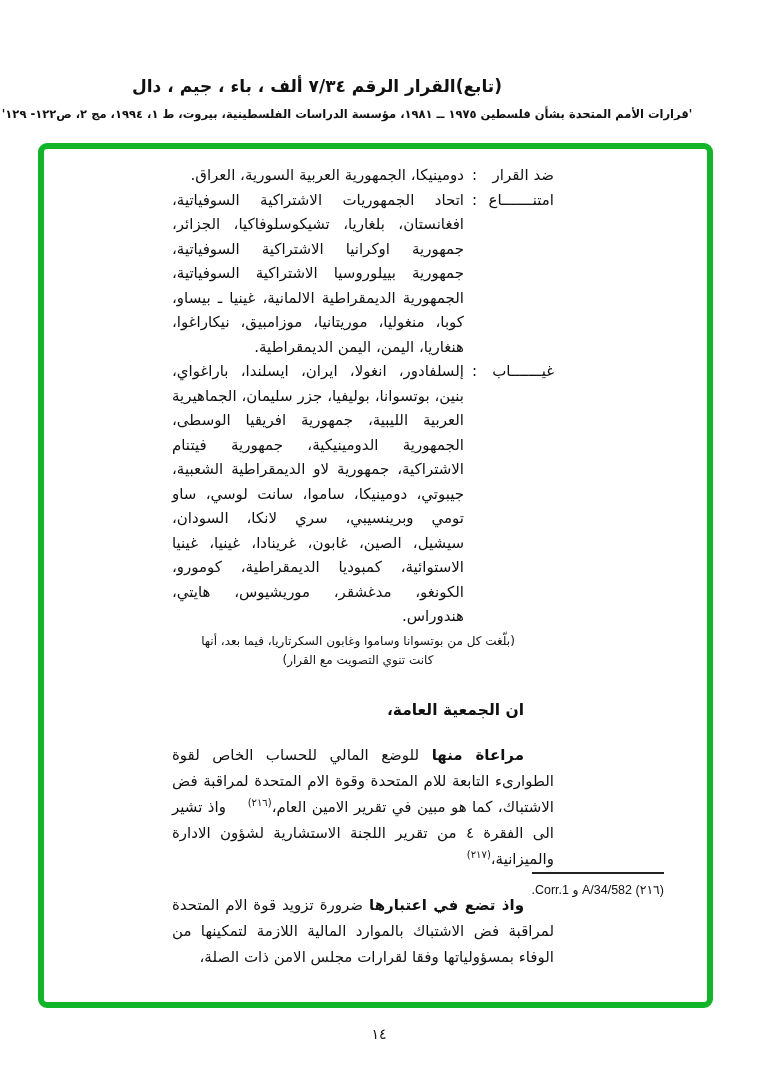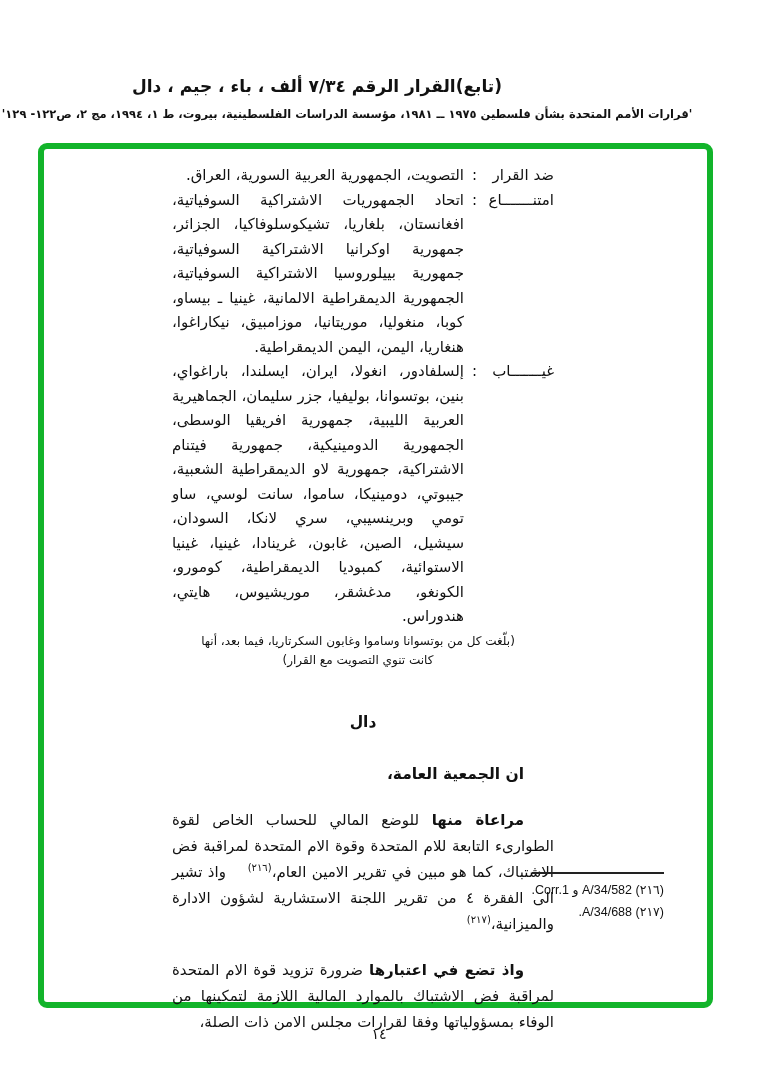"التصويت، الجمهورية العربية السورية،" div.vote-text { text: التصويت -> دومينيكا }
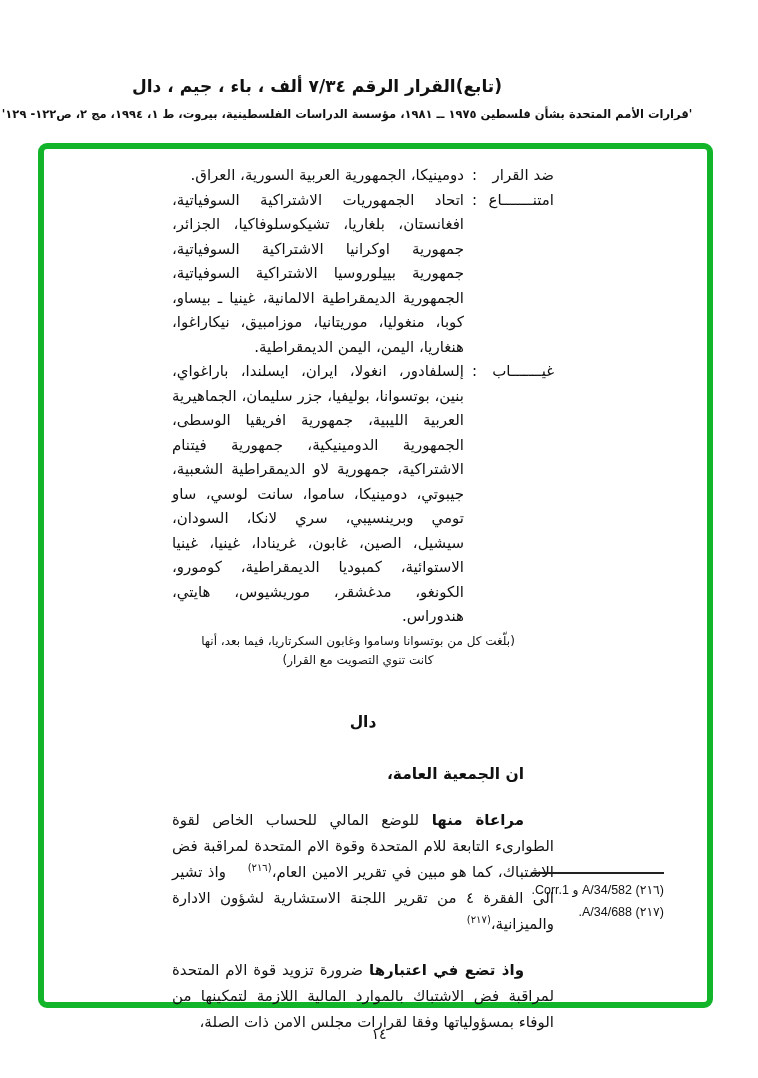"دال" div.section-heading { html: <div>دال</div> -> none }
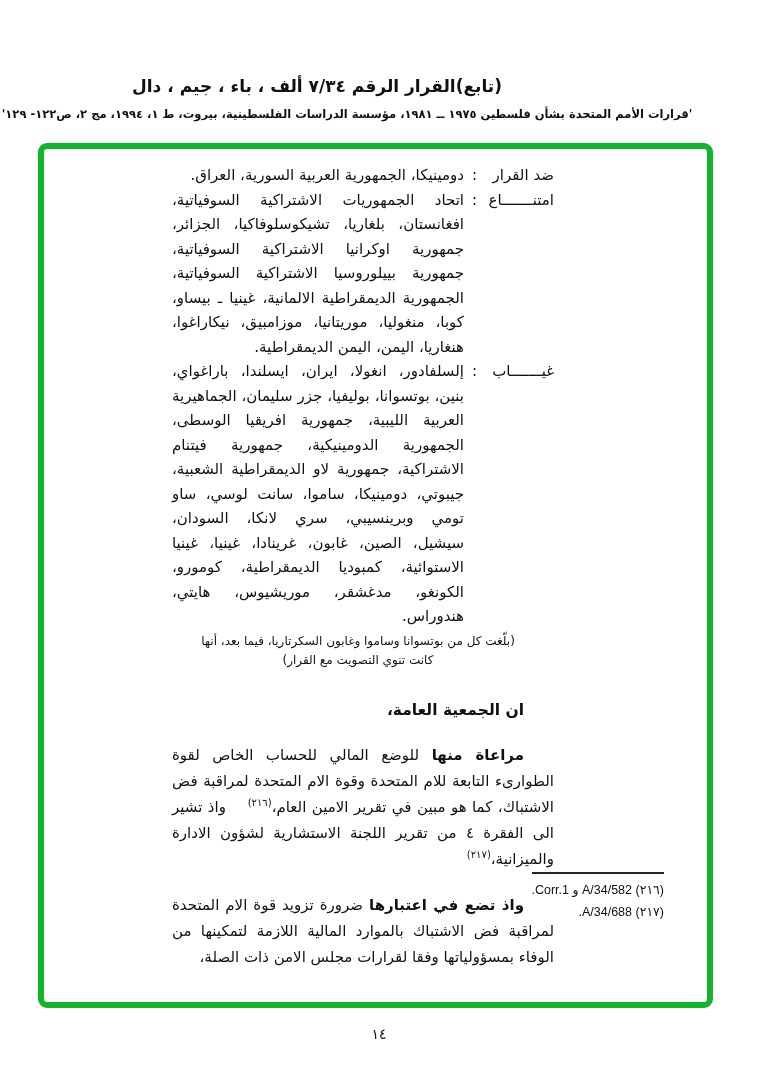"(٢١٧) A/34/688." div.fn-line { html: <div> <span>(٢١٧)</span> <span>A/34/688.</span> </div> -> none }
